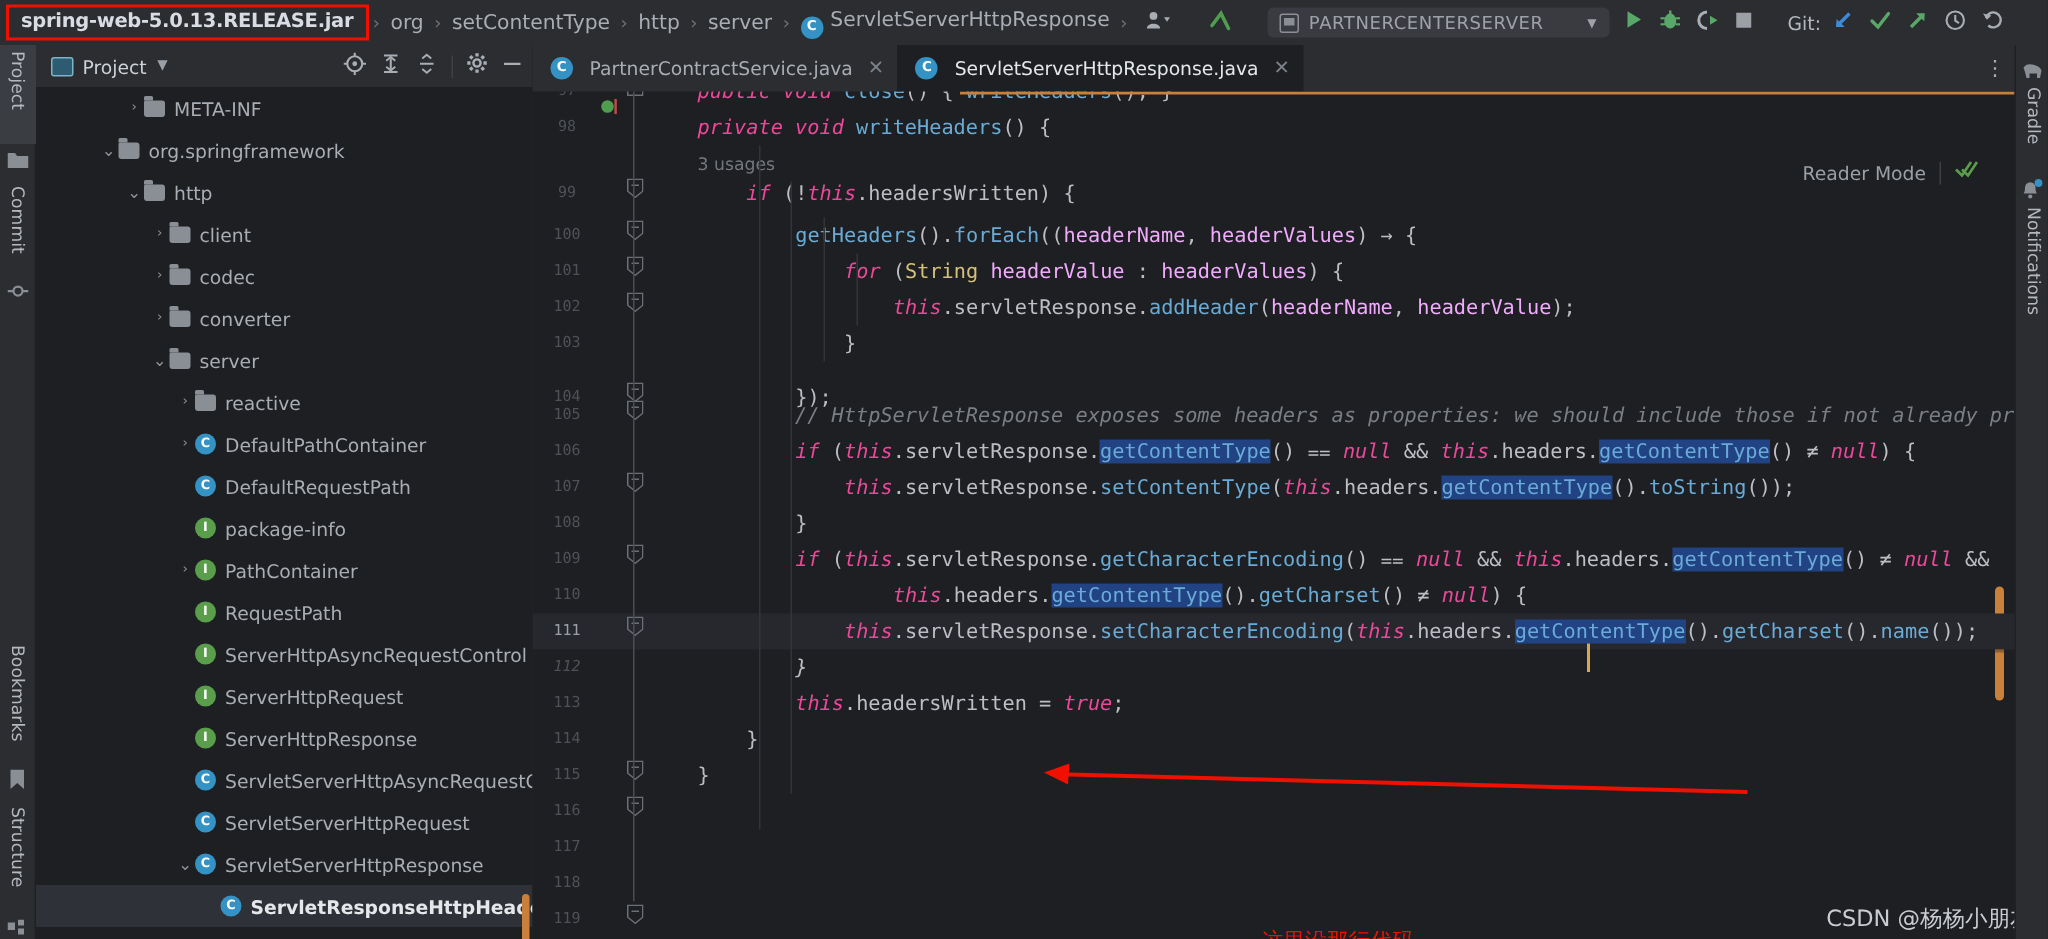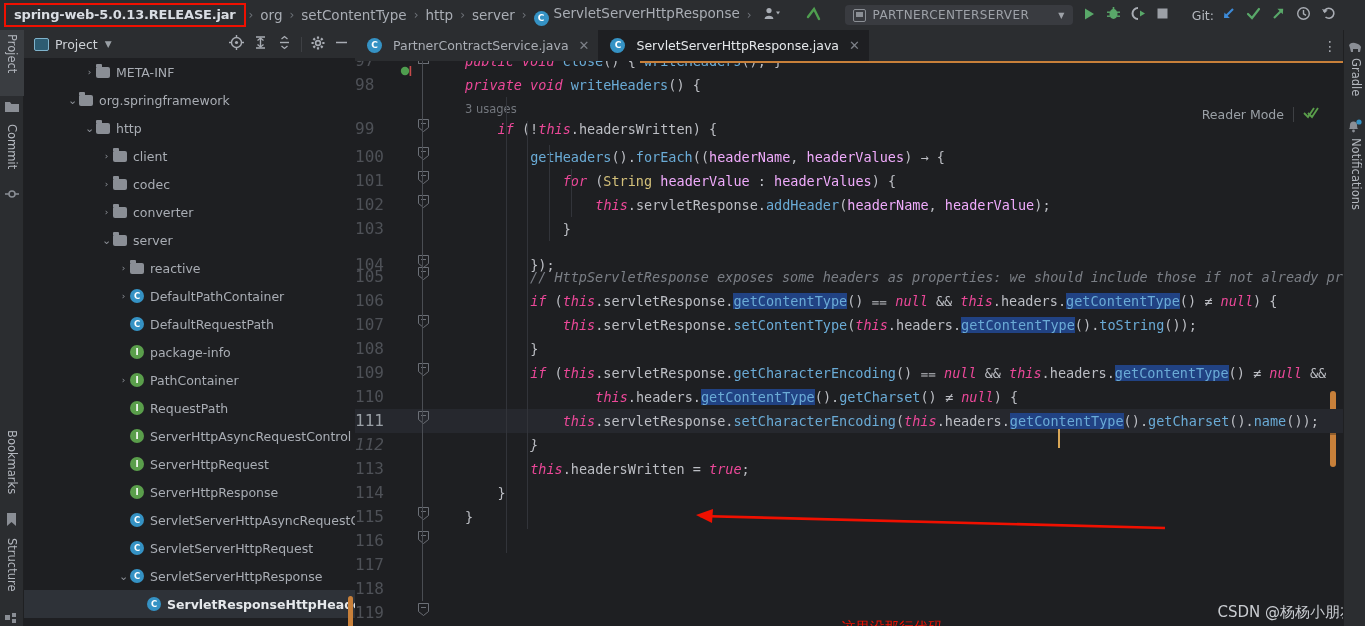"97" .gutter-num { font-size: 16px -> 10px; text-align: left -> center }
